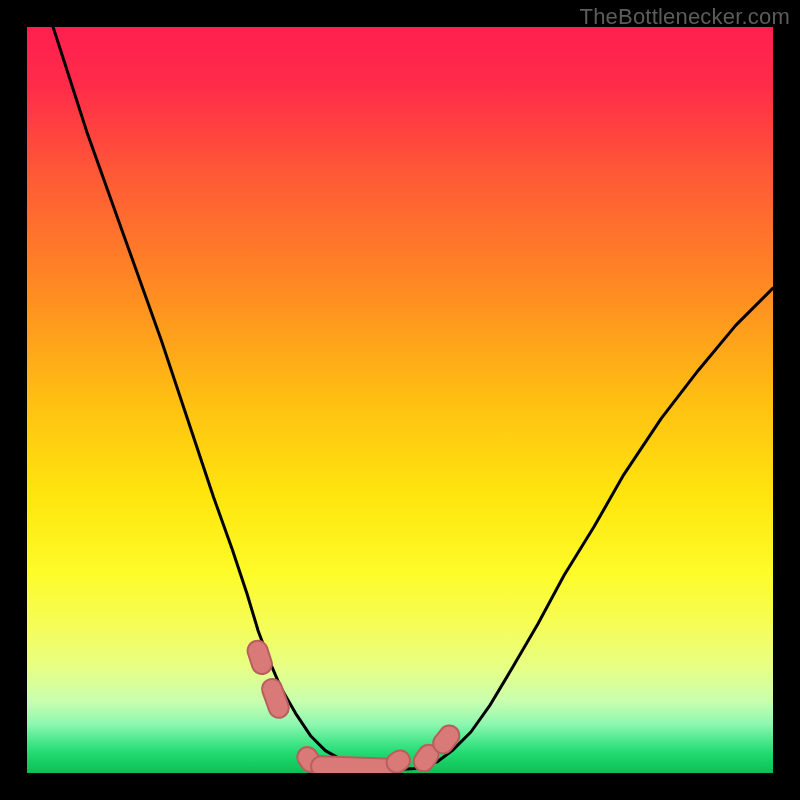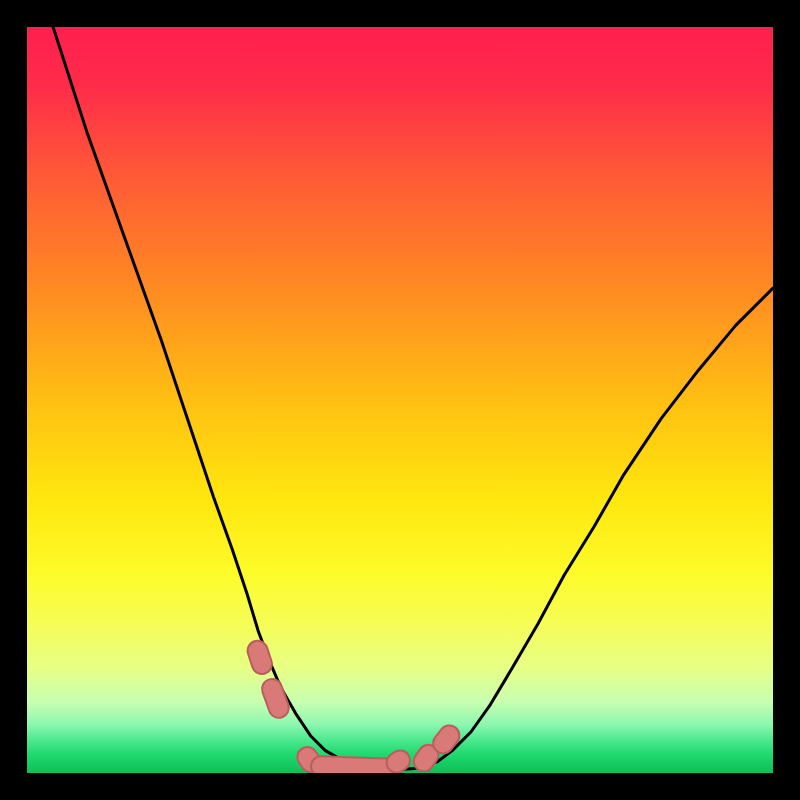"TheBottlenecker.com" div.watermark { html: none -> <div>TheBottlenecker.com</div> }
